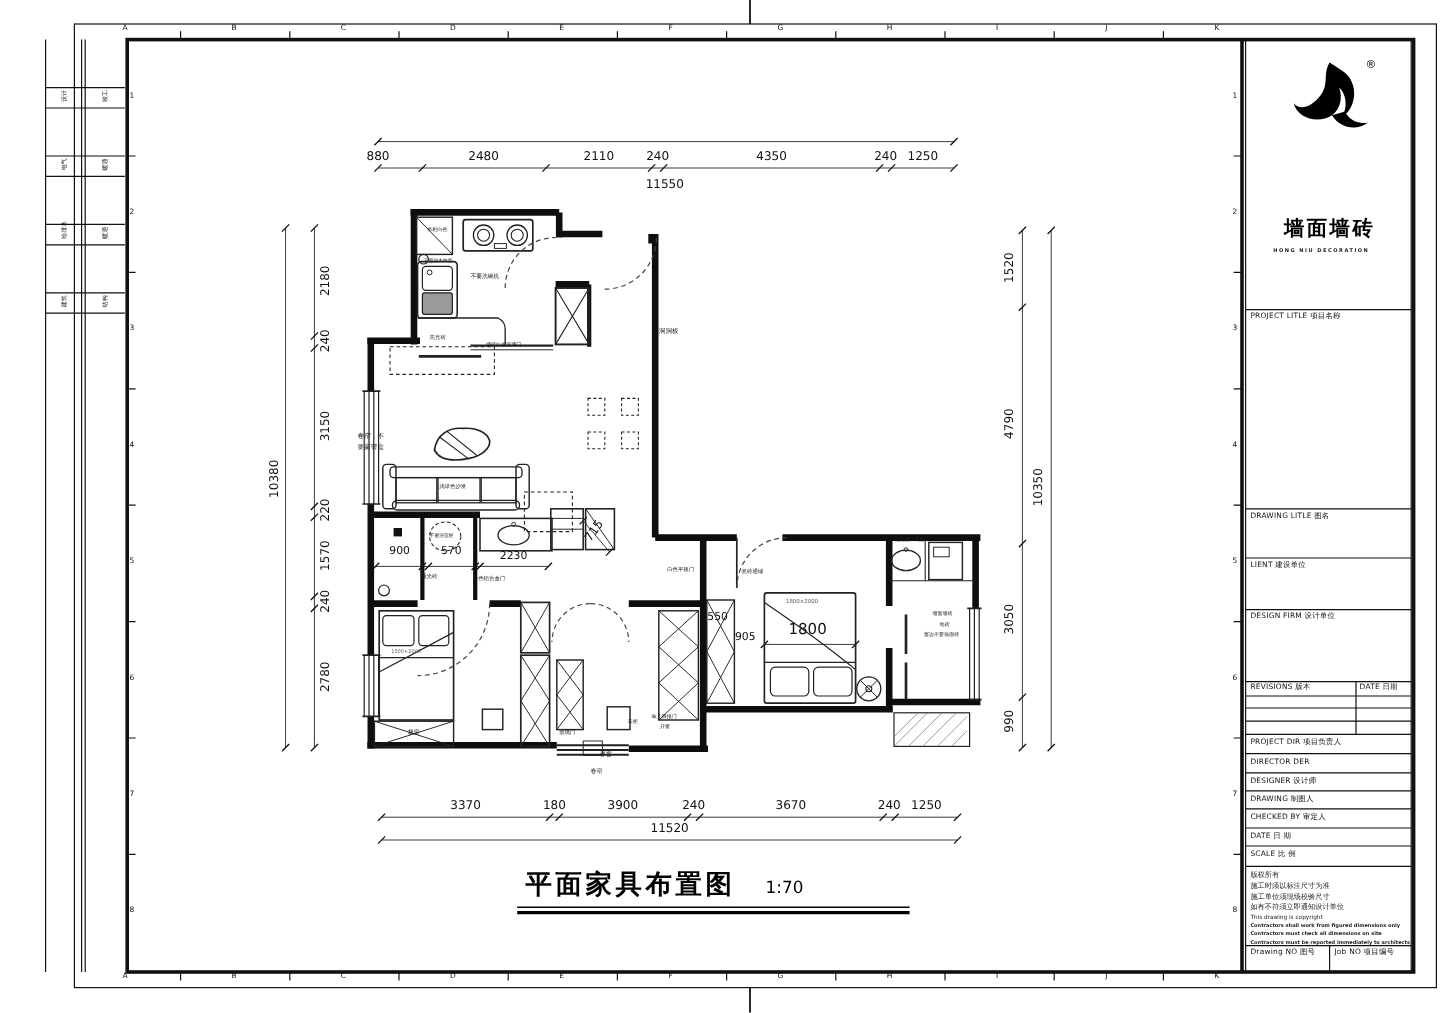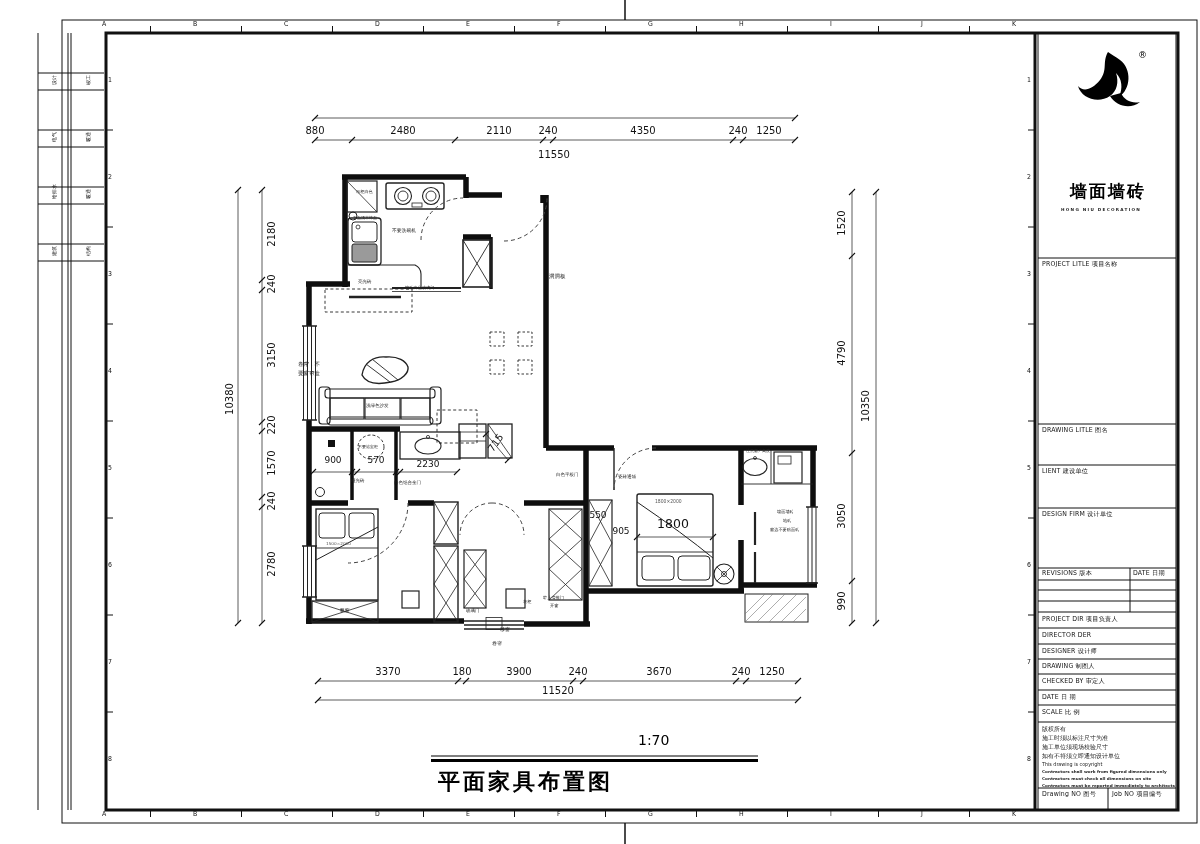"平面家具布置图" span.plan-title { margin-top: 44px -> none }
